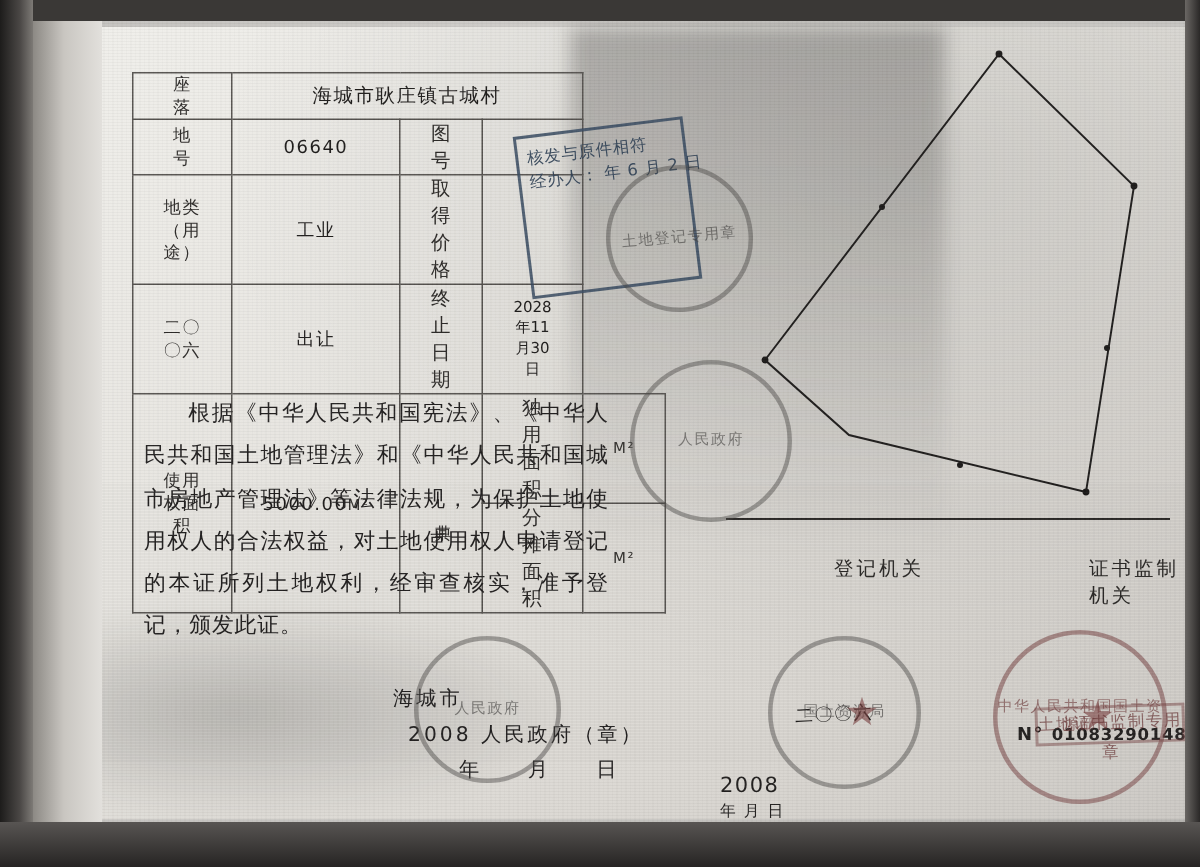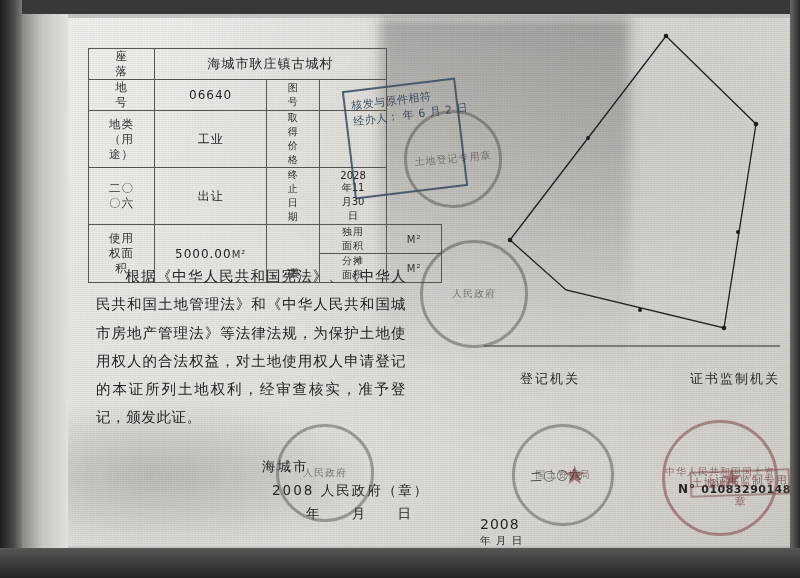"图 号" .lab2 { font-size: 10px -> 13px }
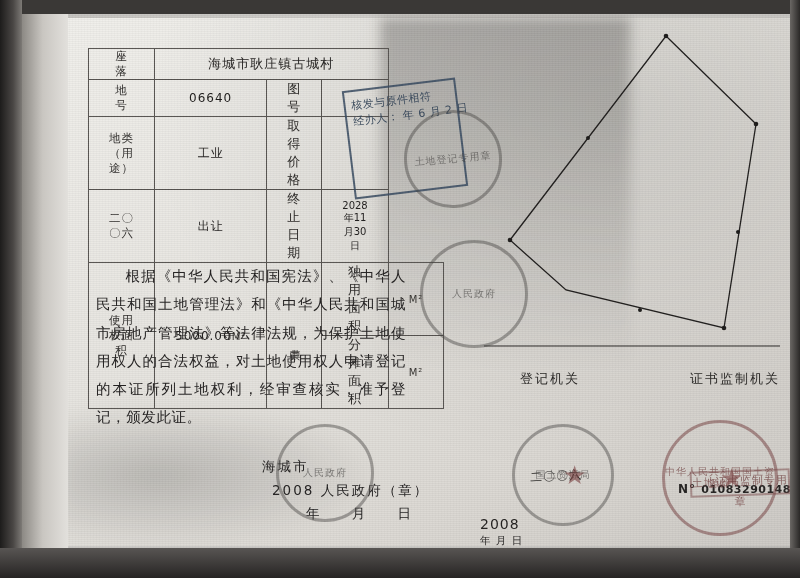"登记机关" .bl { margin-left: none -> 36px }
